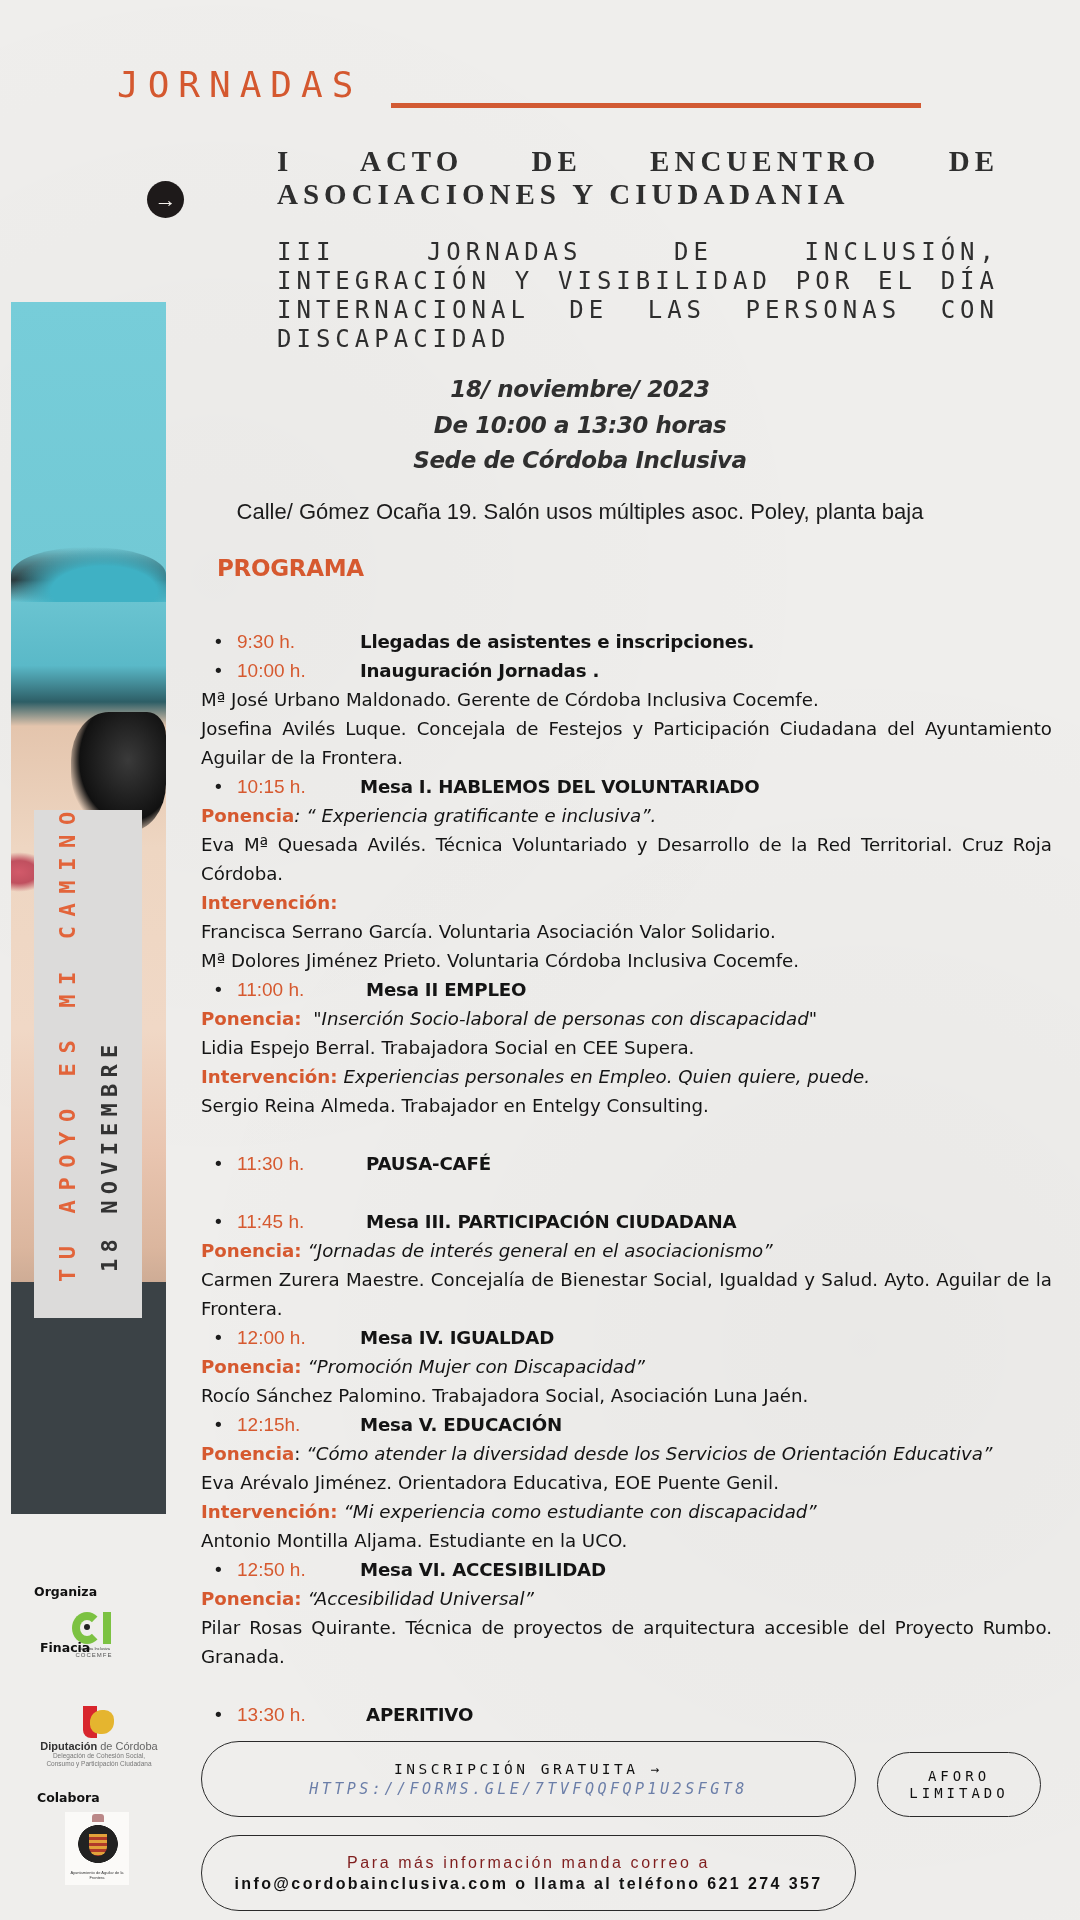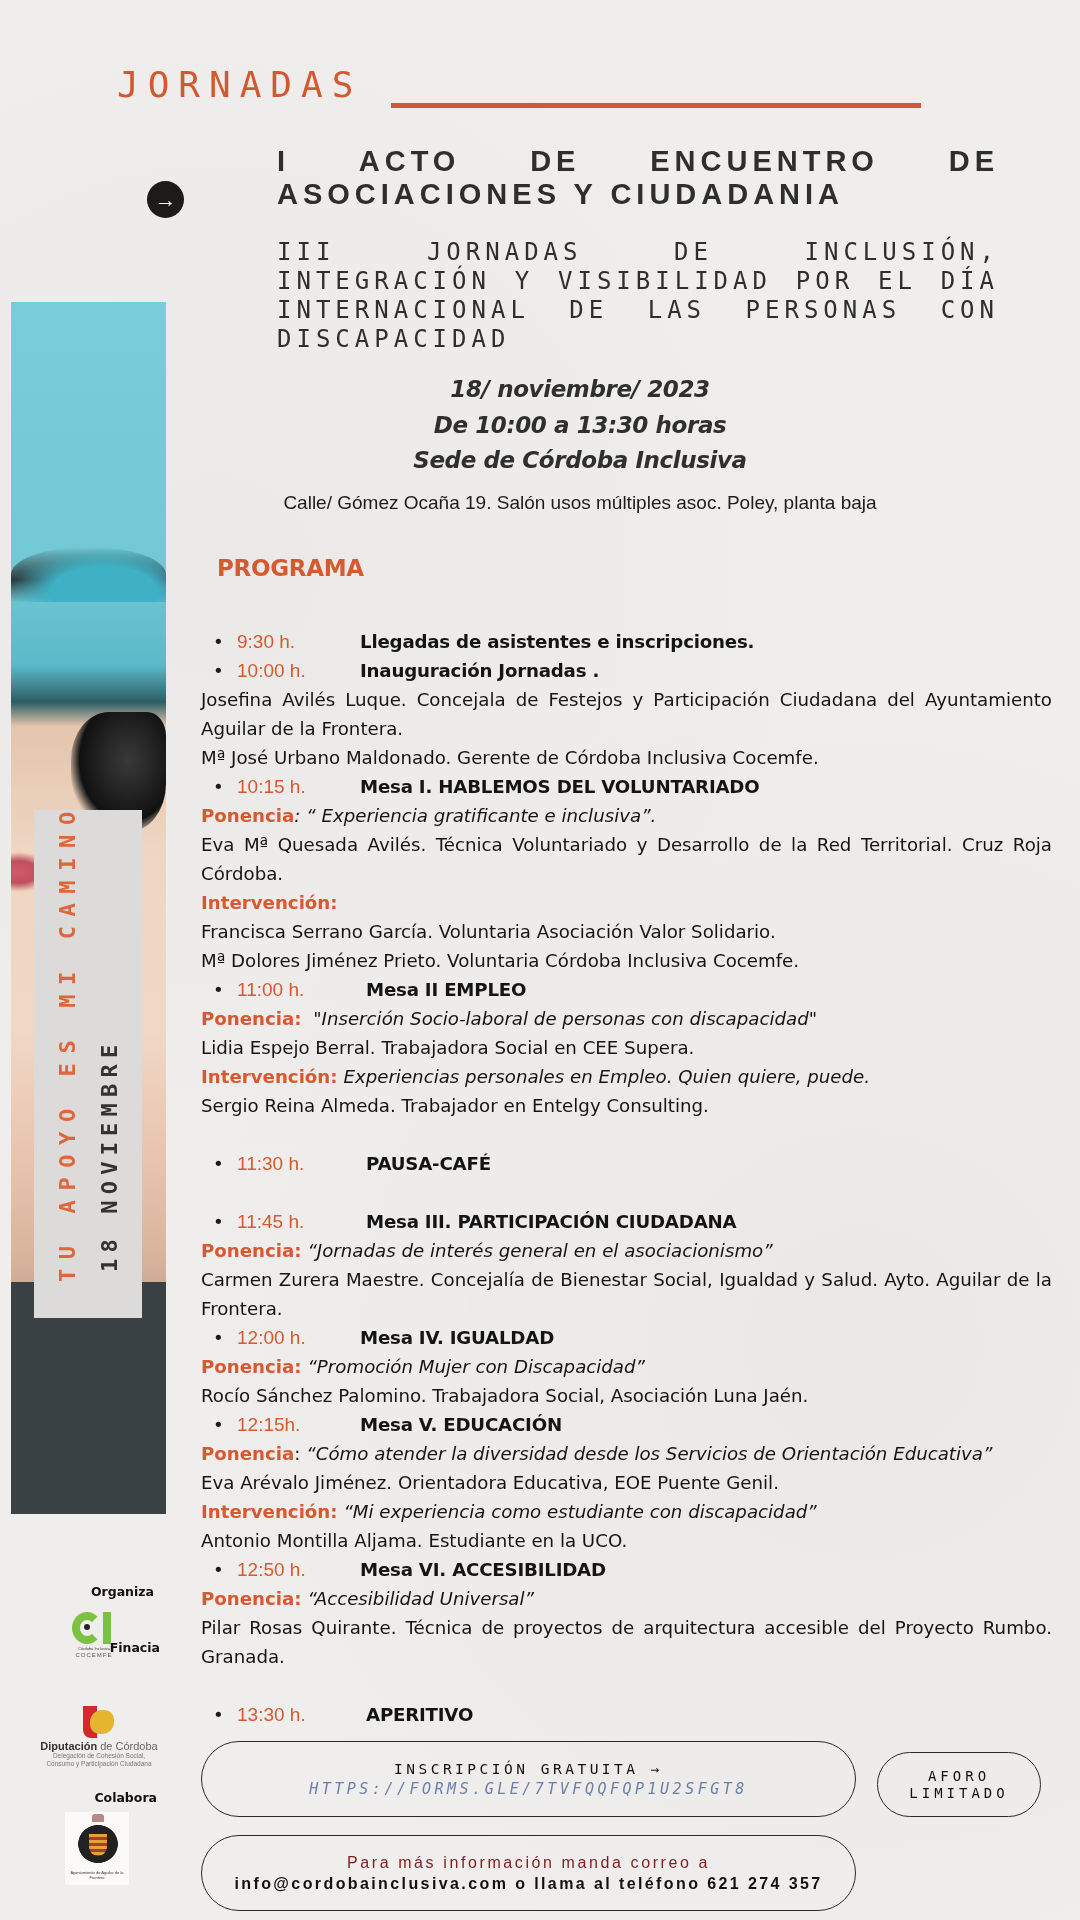"I ACTO DE ENCUENTRO DE" .title-main { font-family: Liberation Sans, sans-serif -> Liberation Serif, serif }
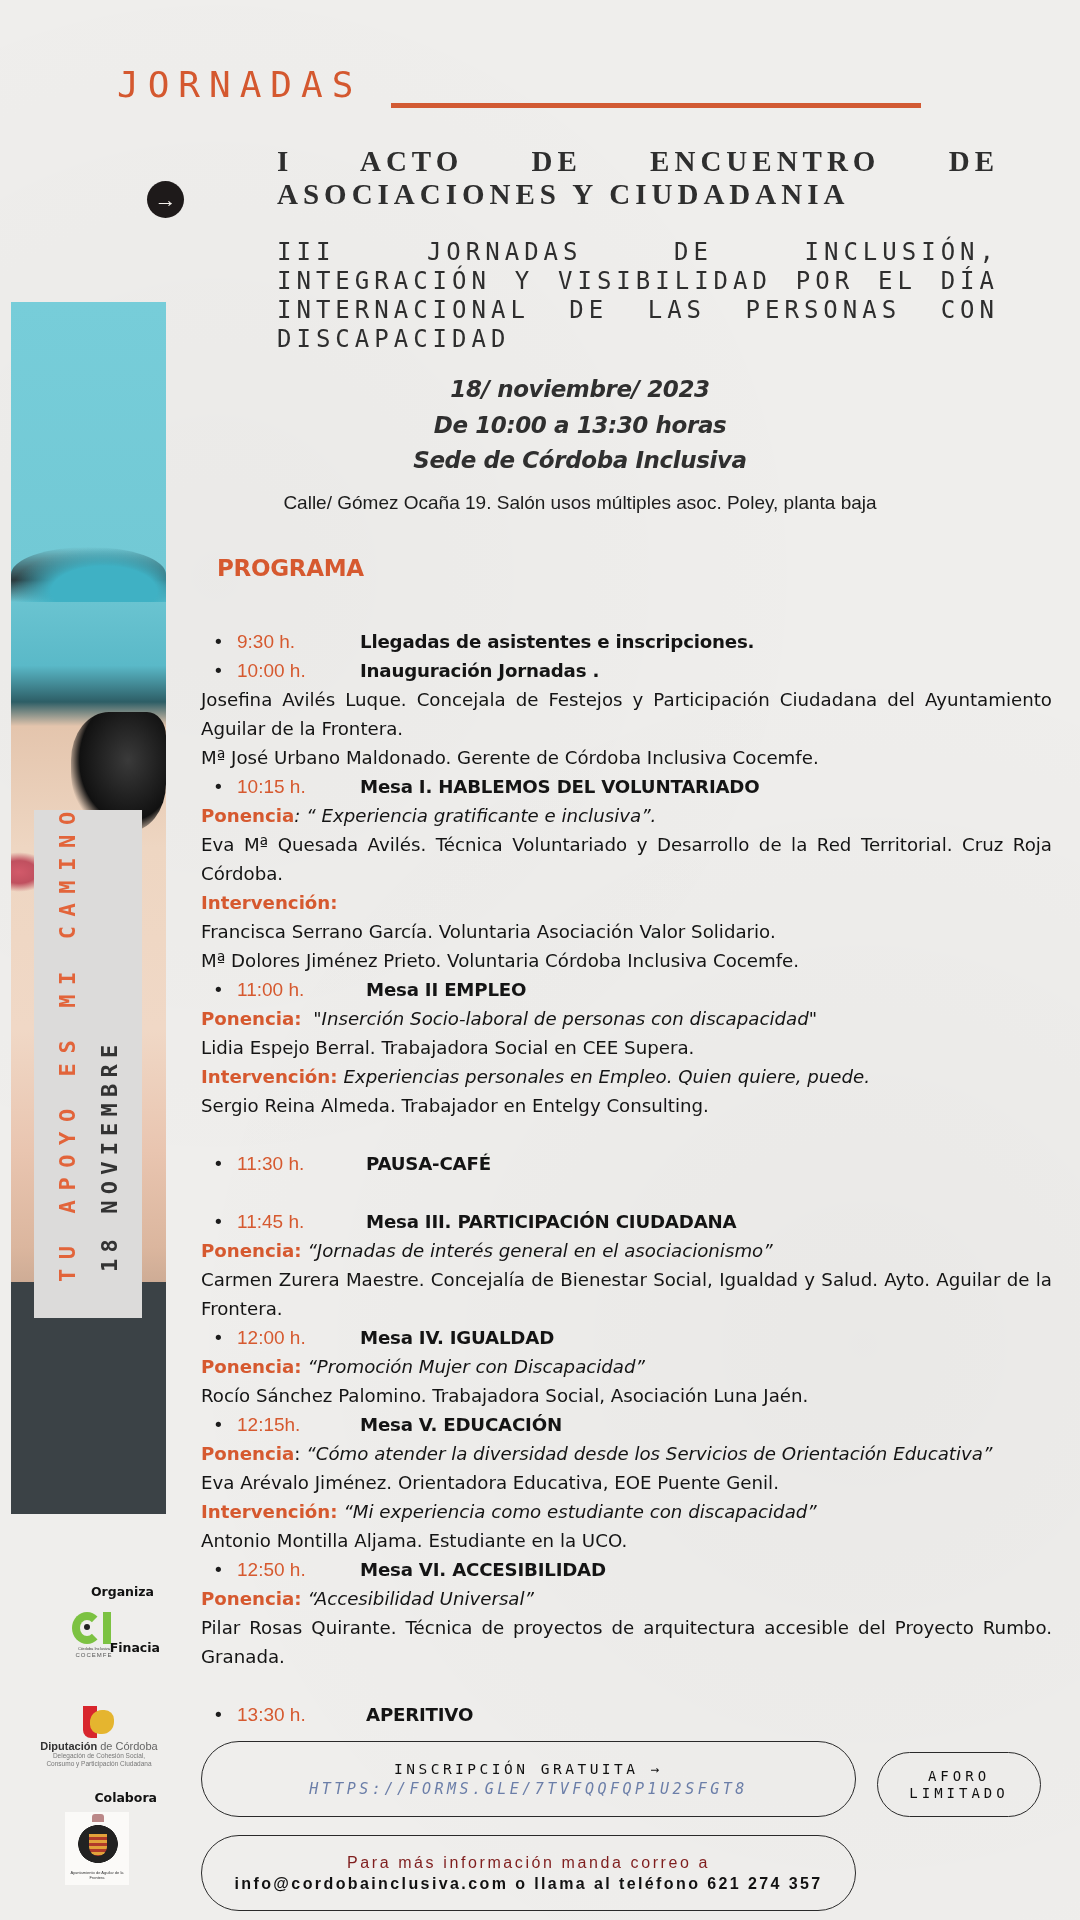"Calle/ Gómez Ocaña 19. Salón" .address { font-size: 19px -> 22px; margin-top: 13px -> 20px }
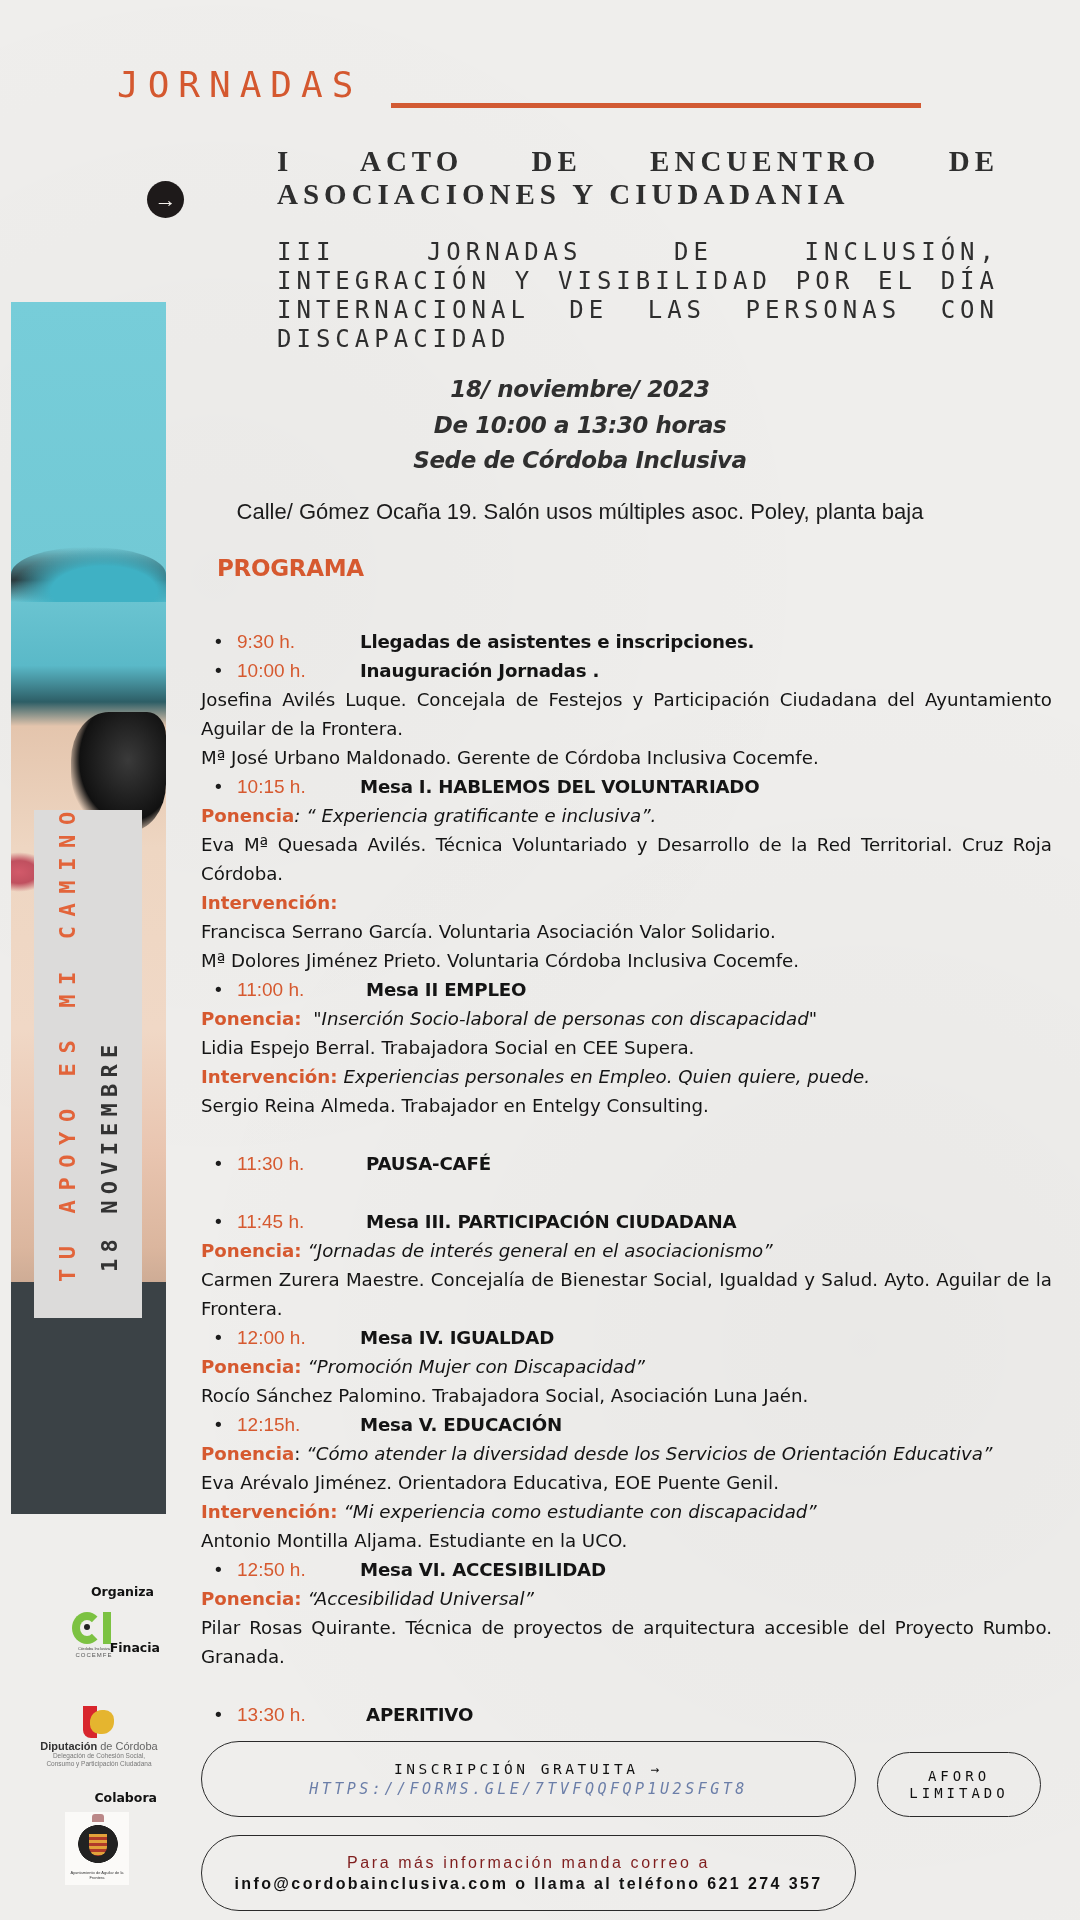"Josefina Avilés Luque. Concejala de" div.row { order: before "Mª José Urbano Maldonado. Gerente" -> after "Mª José Urbano Maldonado. Gerente" }
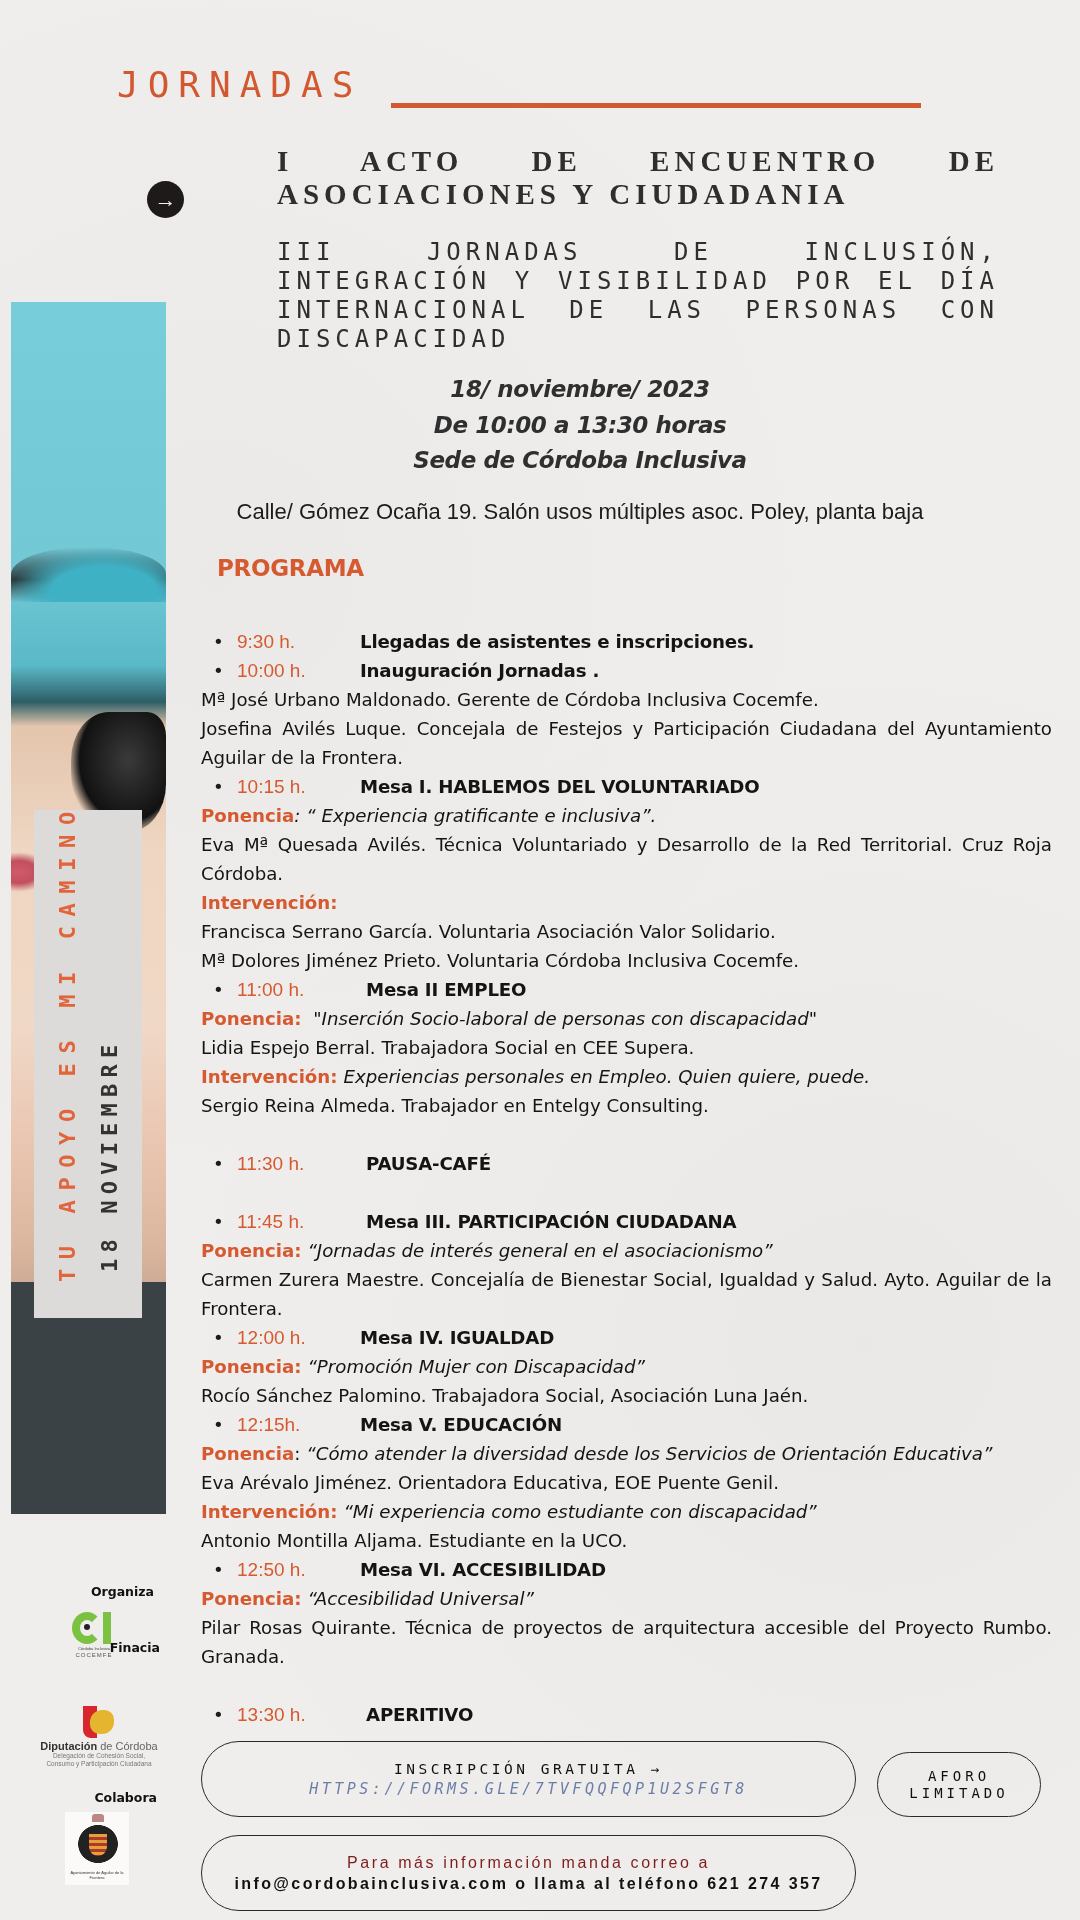"Organiza" .sponsor-label { text-align: right -> left }
